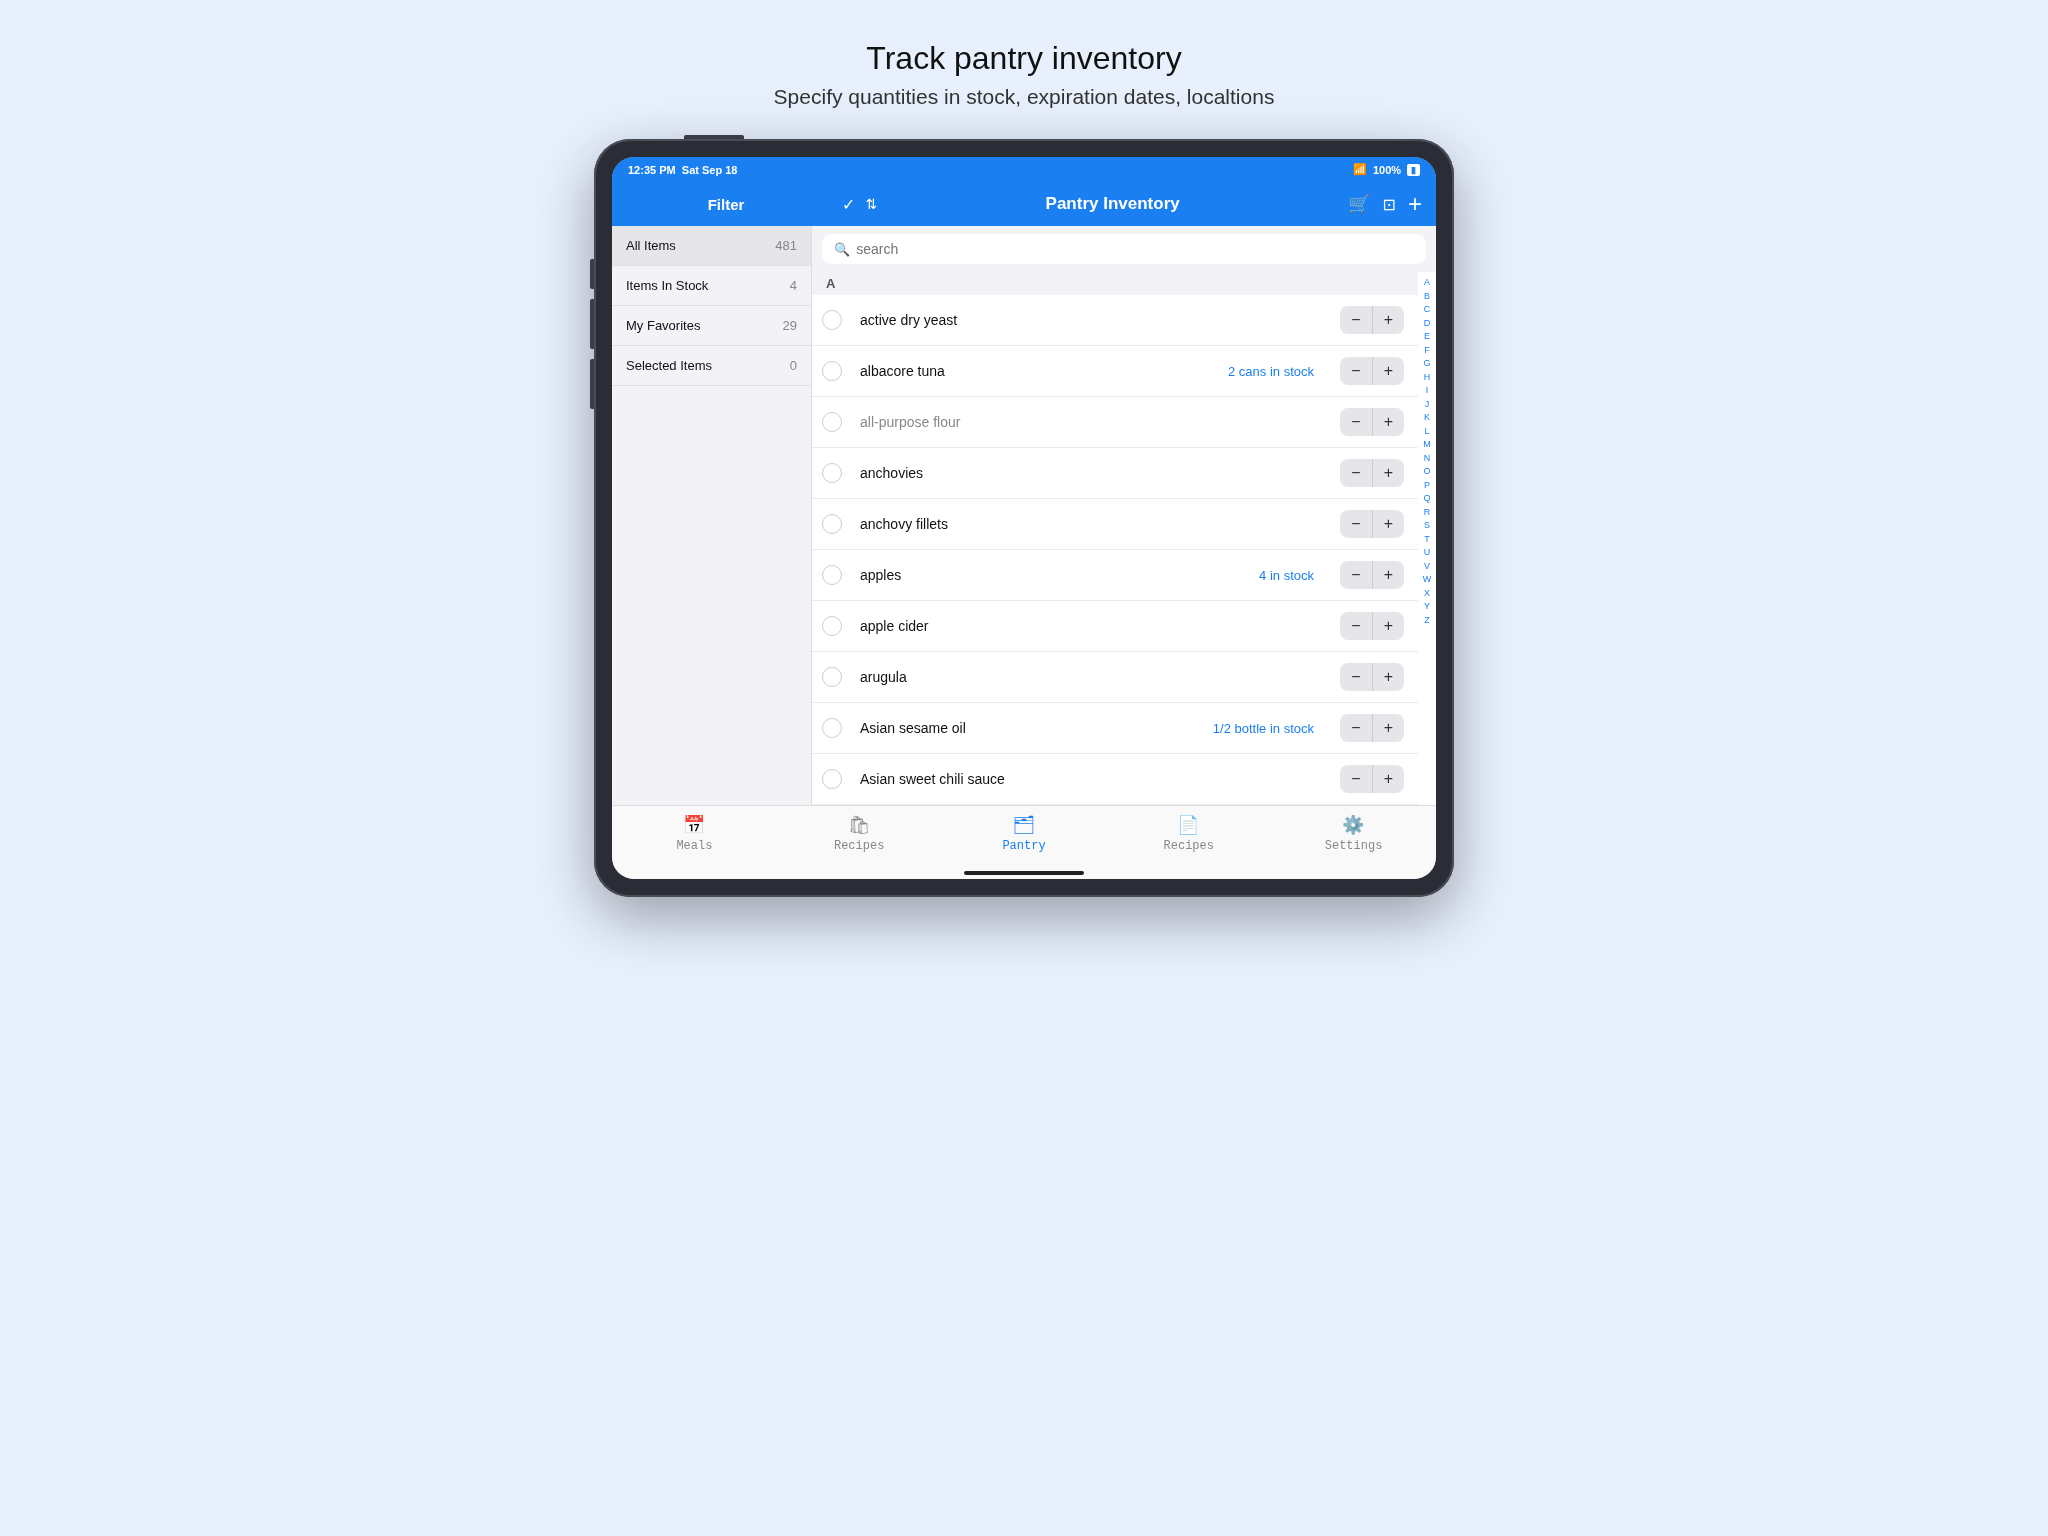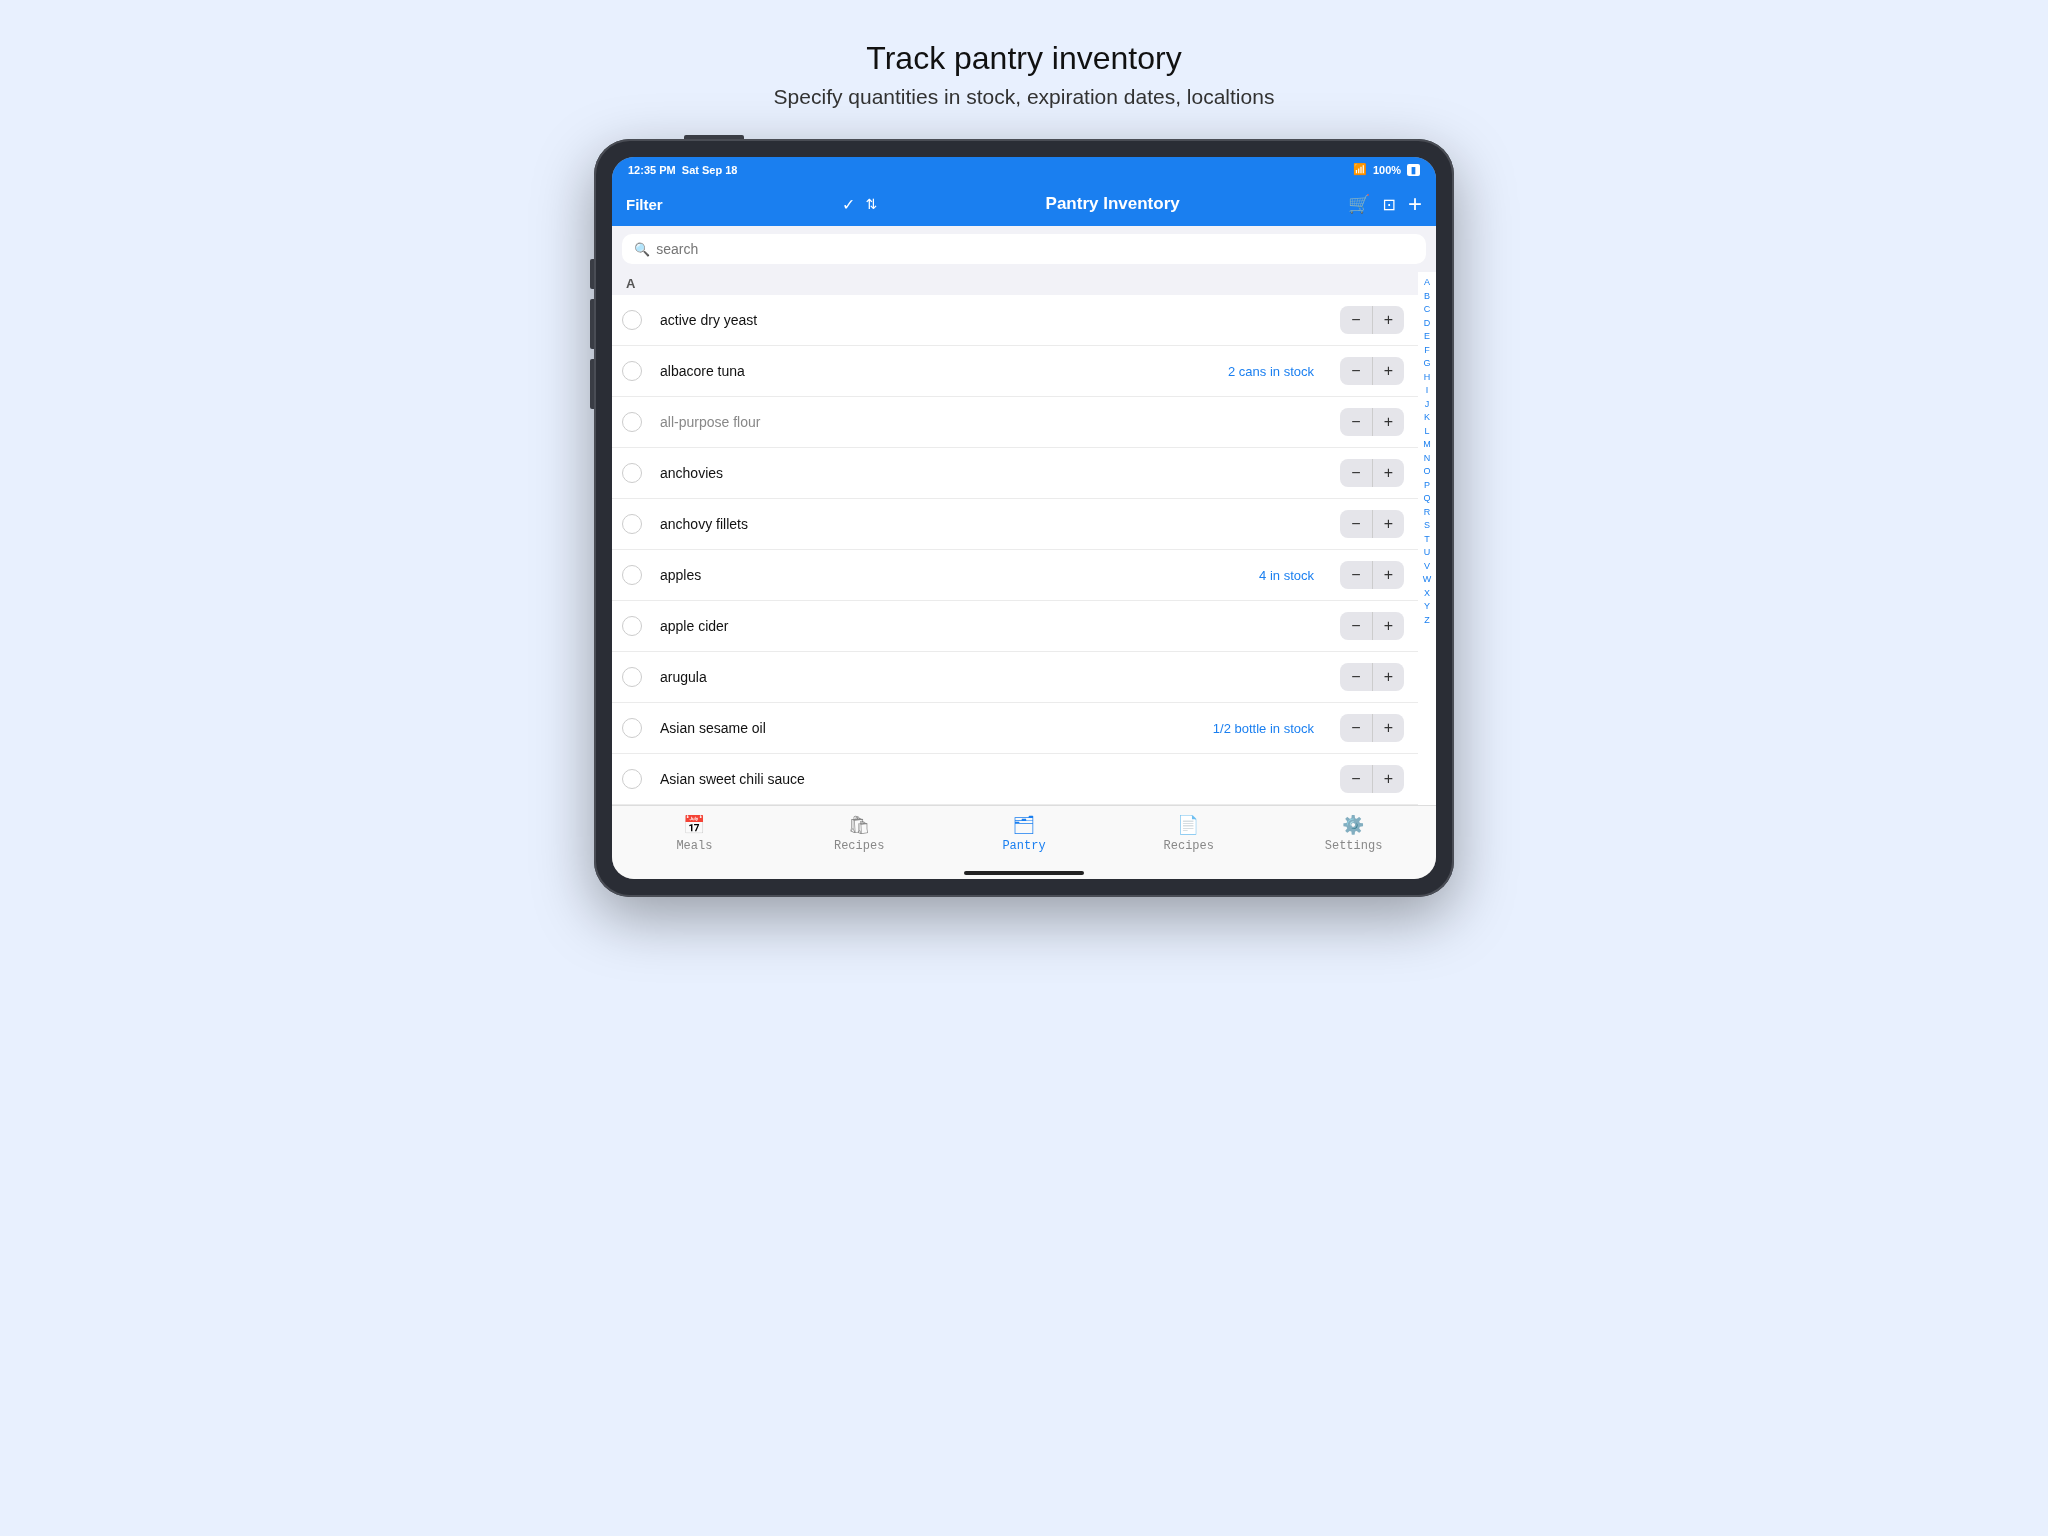"Filter" .nav-filter { text-align: none -> center }
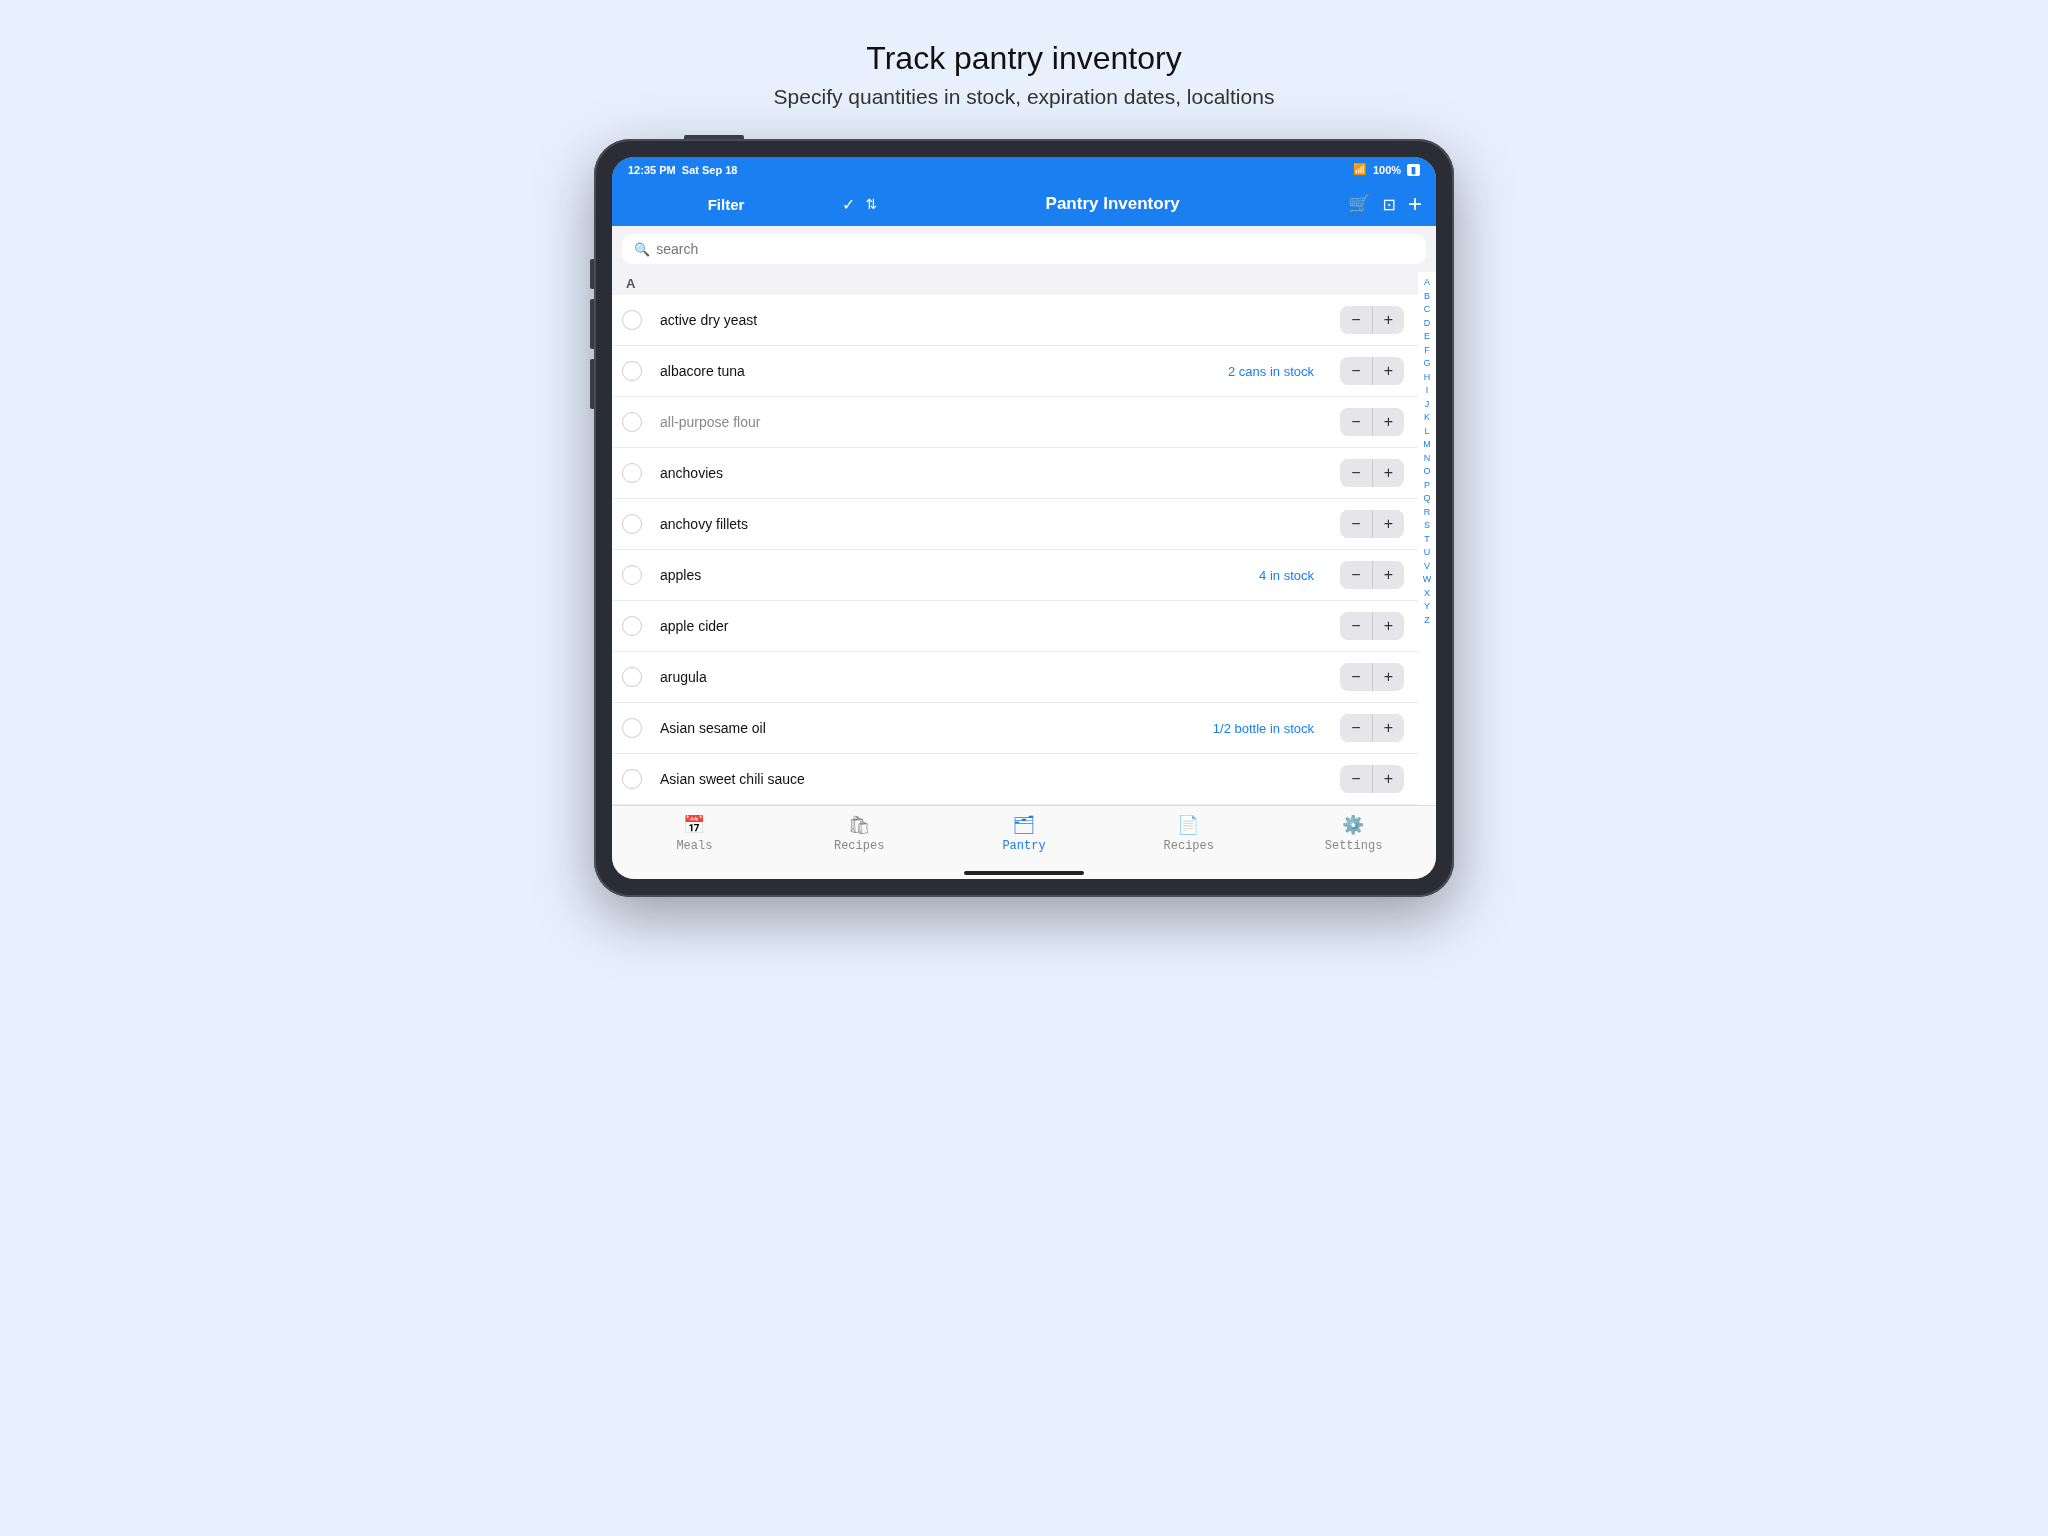"All Items" div.sidebar { html: none -> <div> <div> <div> <span>All Items</span> <span>481</span> </div> <div> <span>Items In Stock</span> <span>4</span> </div> <div> <span>My Favorites</span> <span>29</span> </div> <div> <span>Selected Items</span> <span>0</span> </div> </div> </div> }
